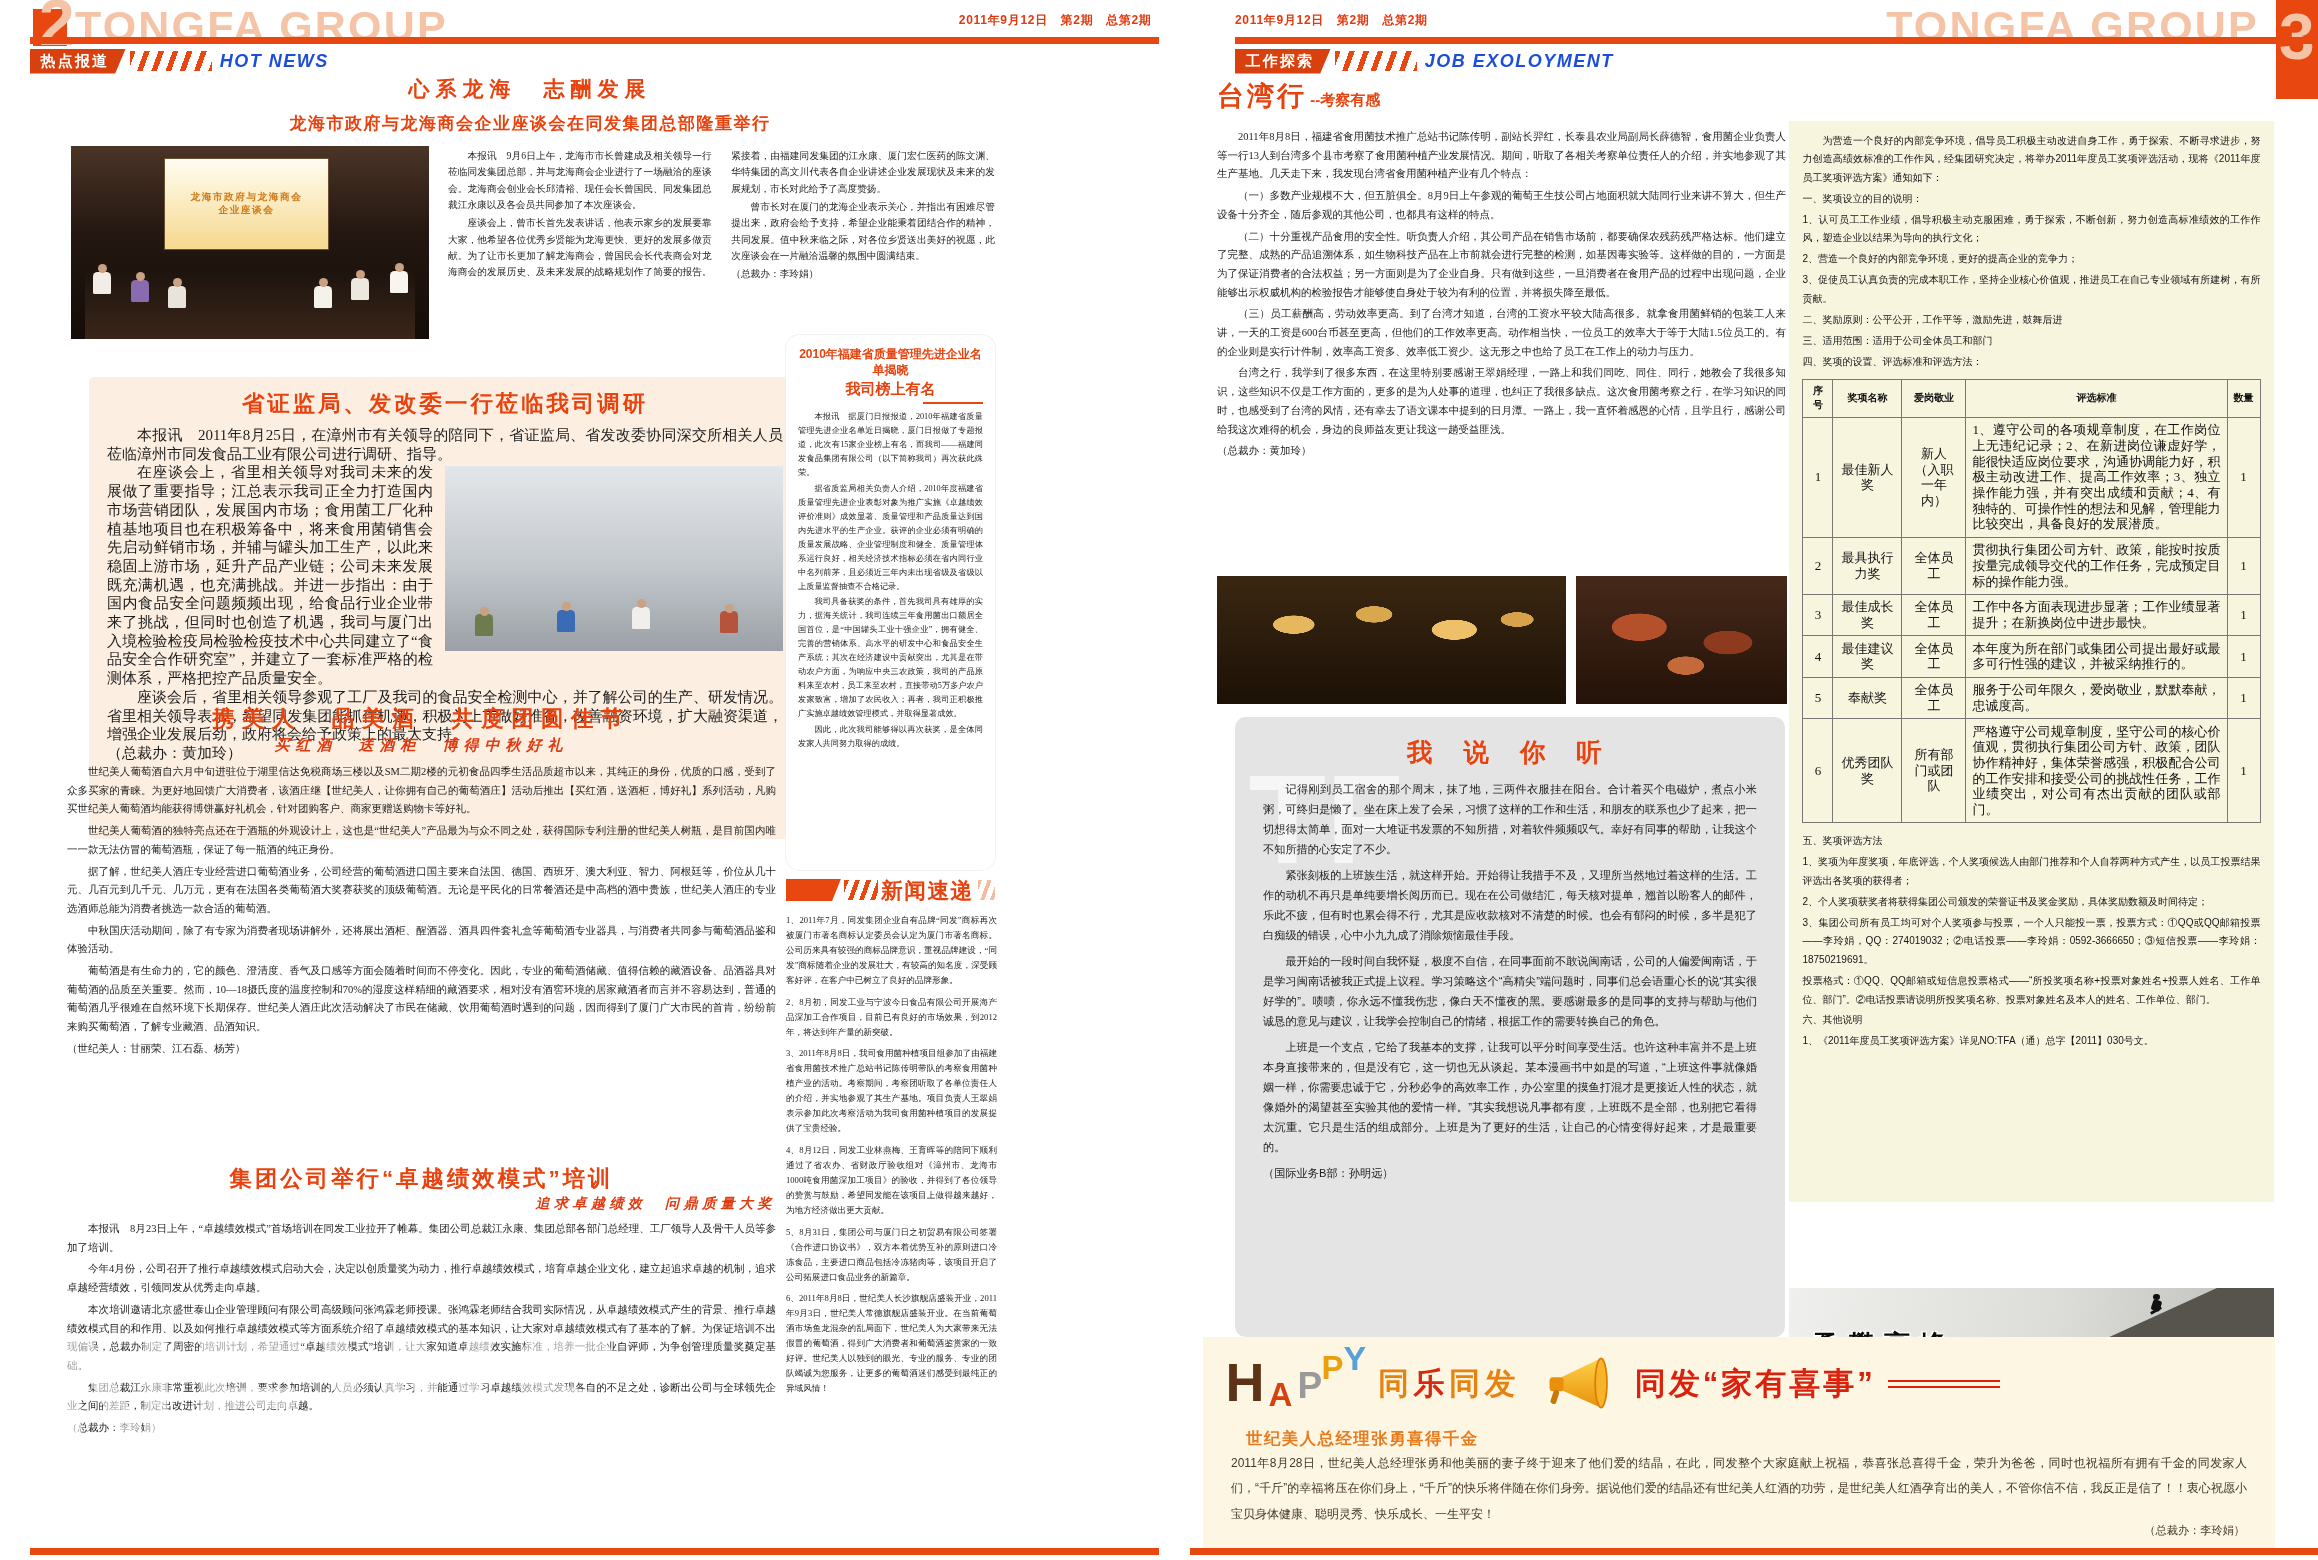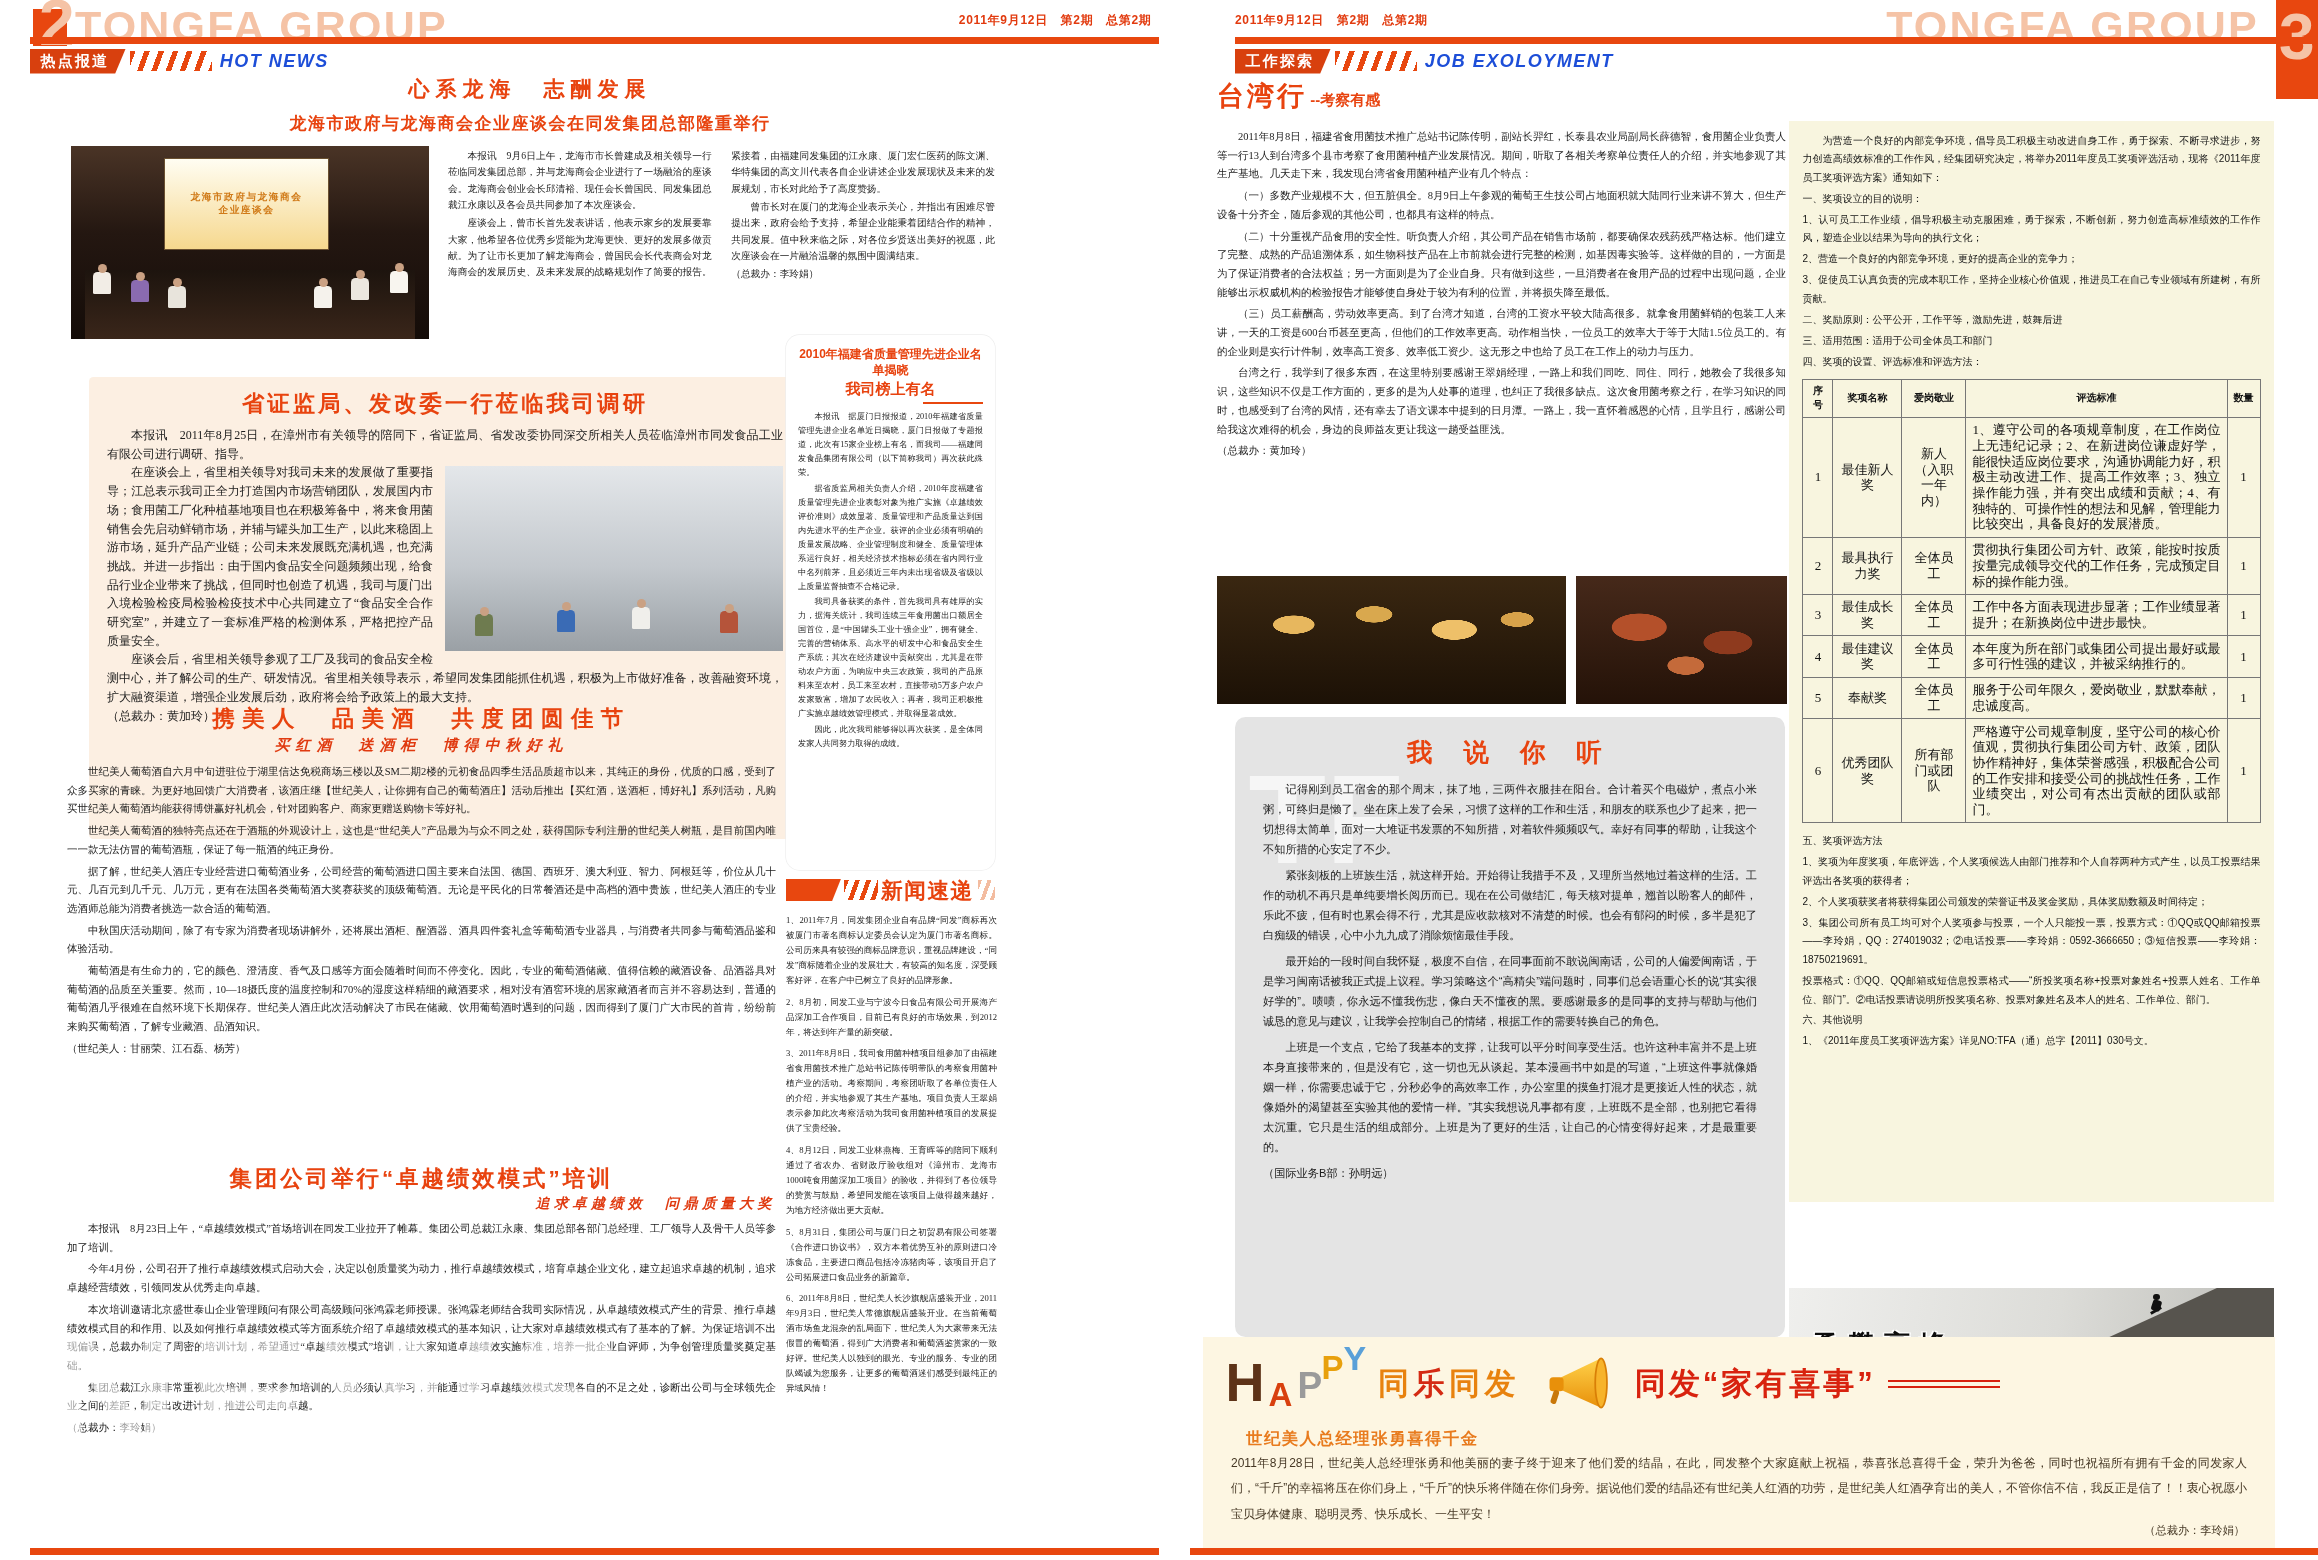"本报讯 2011年8月25日，在漳州市有关领导的陪同下，省证监局、省发改委协同深交所相关人员莅临漳州市同发食品工业有限公司进行调研、指导。" .a2-body { font-size: 12px -> 15px }
